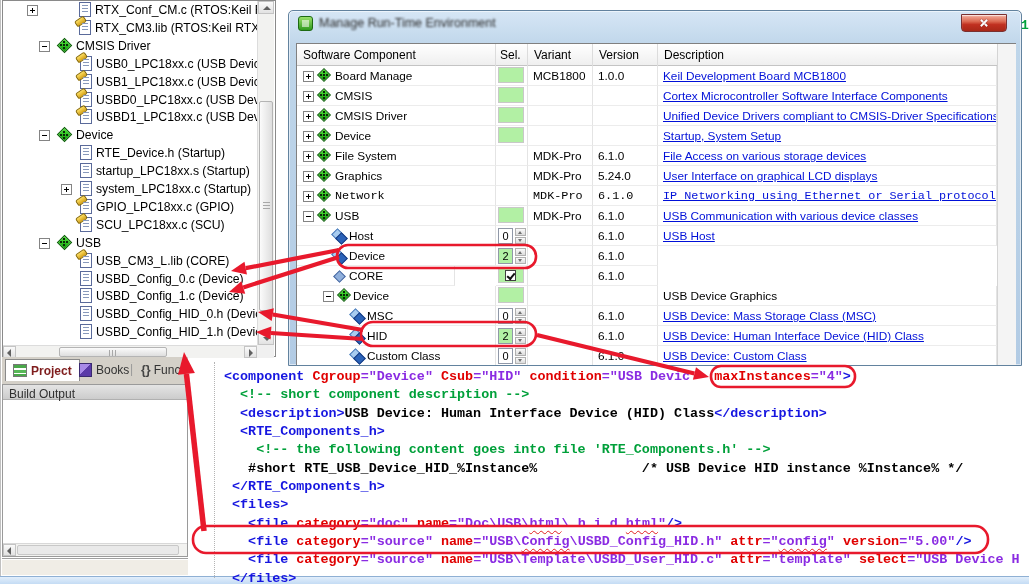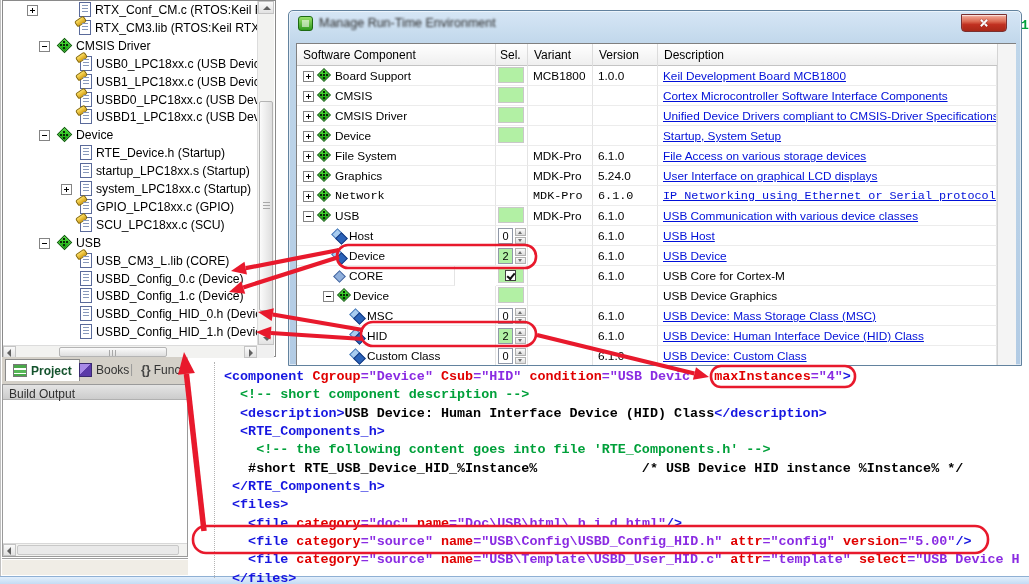"Board Support" span.dlabel { text: Support -> Manage }
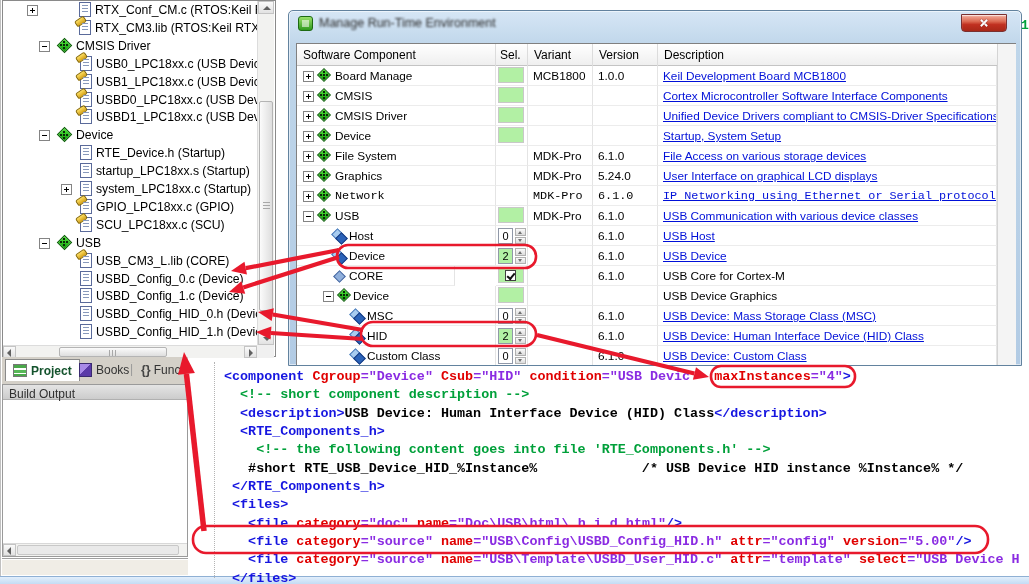"USB Device" div.dcell { html: <div> <span>USB Device</span> </div> -> none }
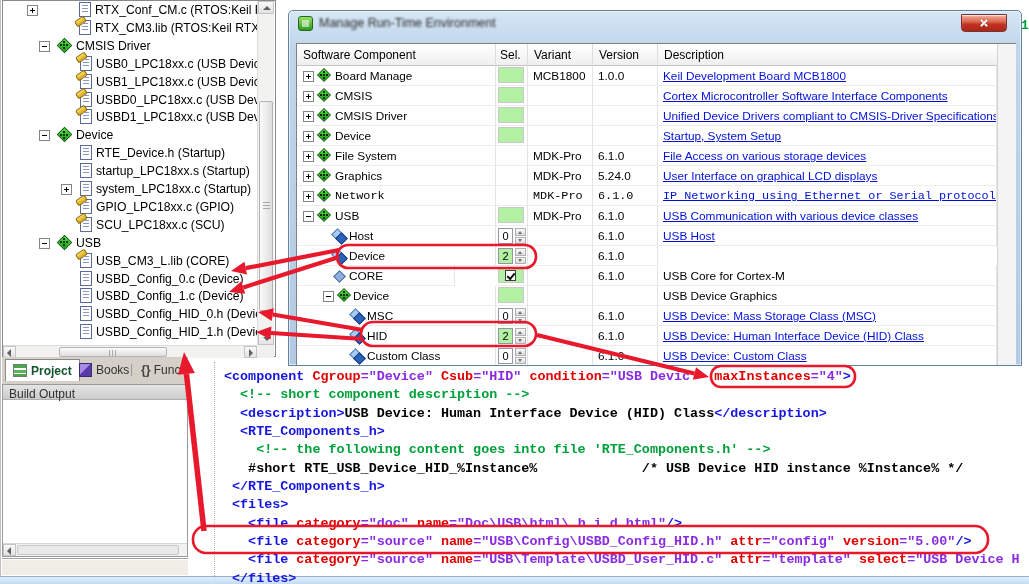"USB Core for Cortex-M" div.dcell { html: <div> <span>USB Core for Cortex-M</span> </div> -> none }
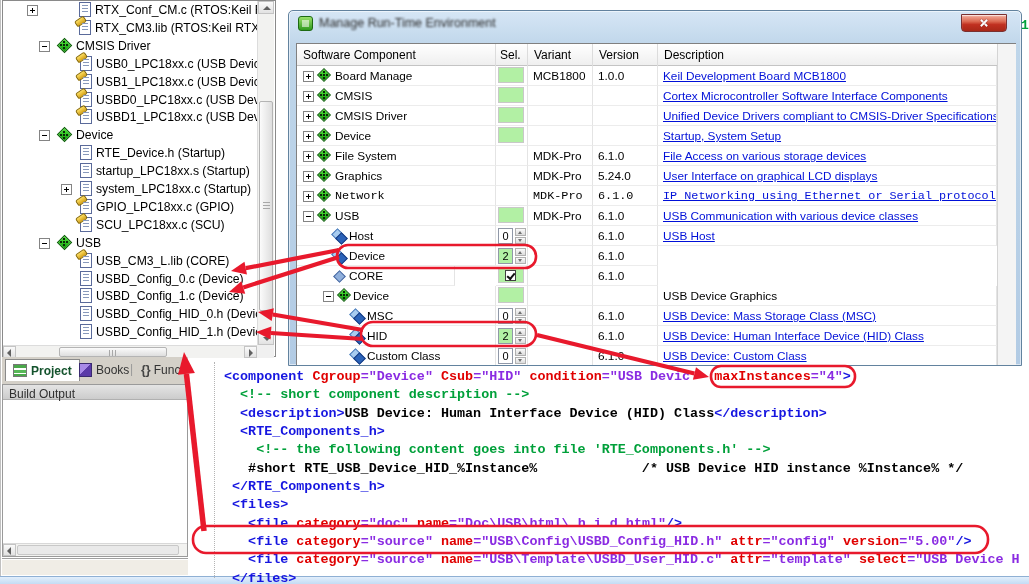"Project" .tab.active { color: #14532d -> #7f1d1d }
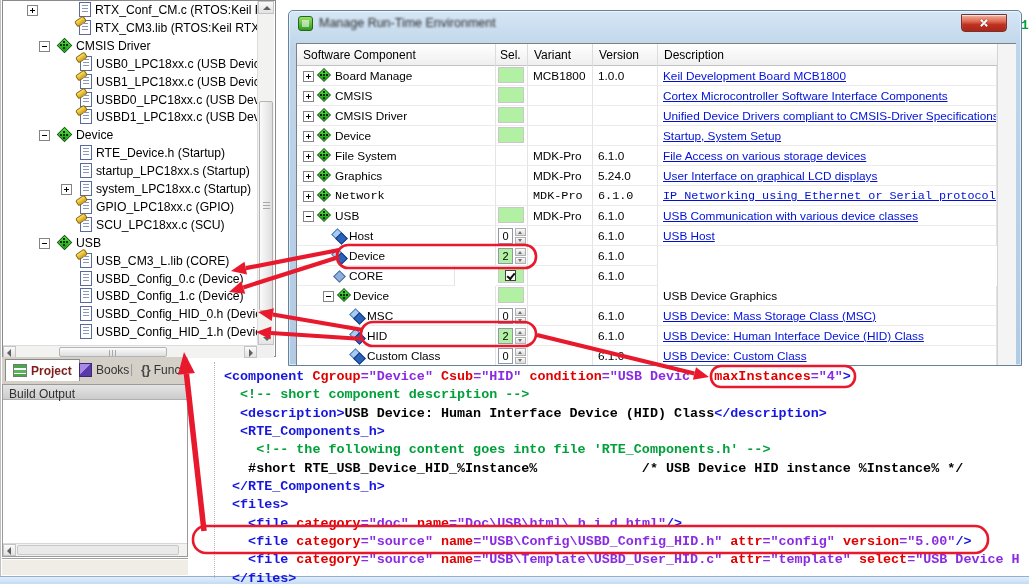"html" .sq { text-decoration: none -> underline }
